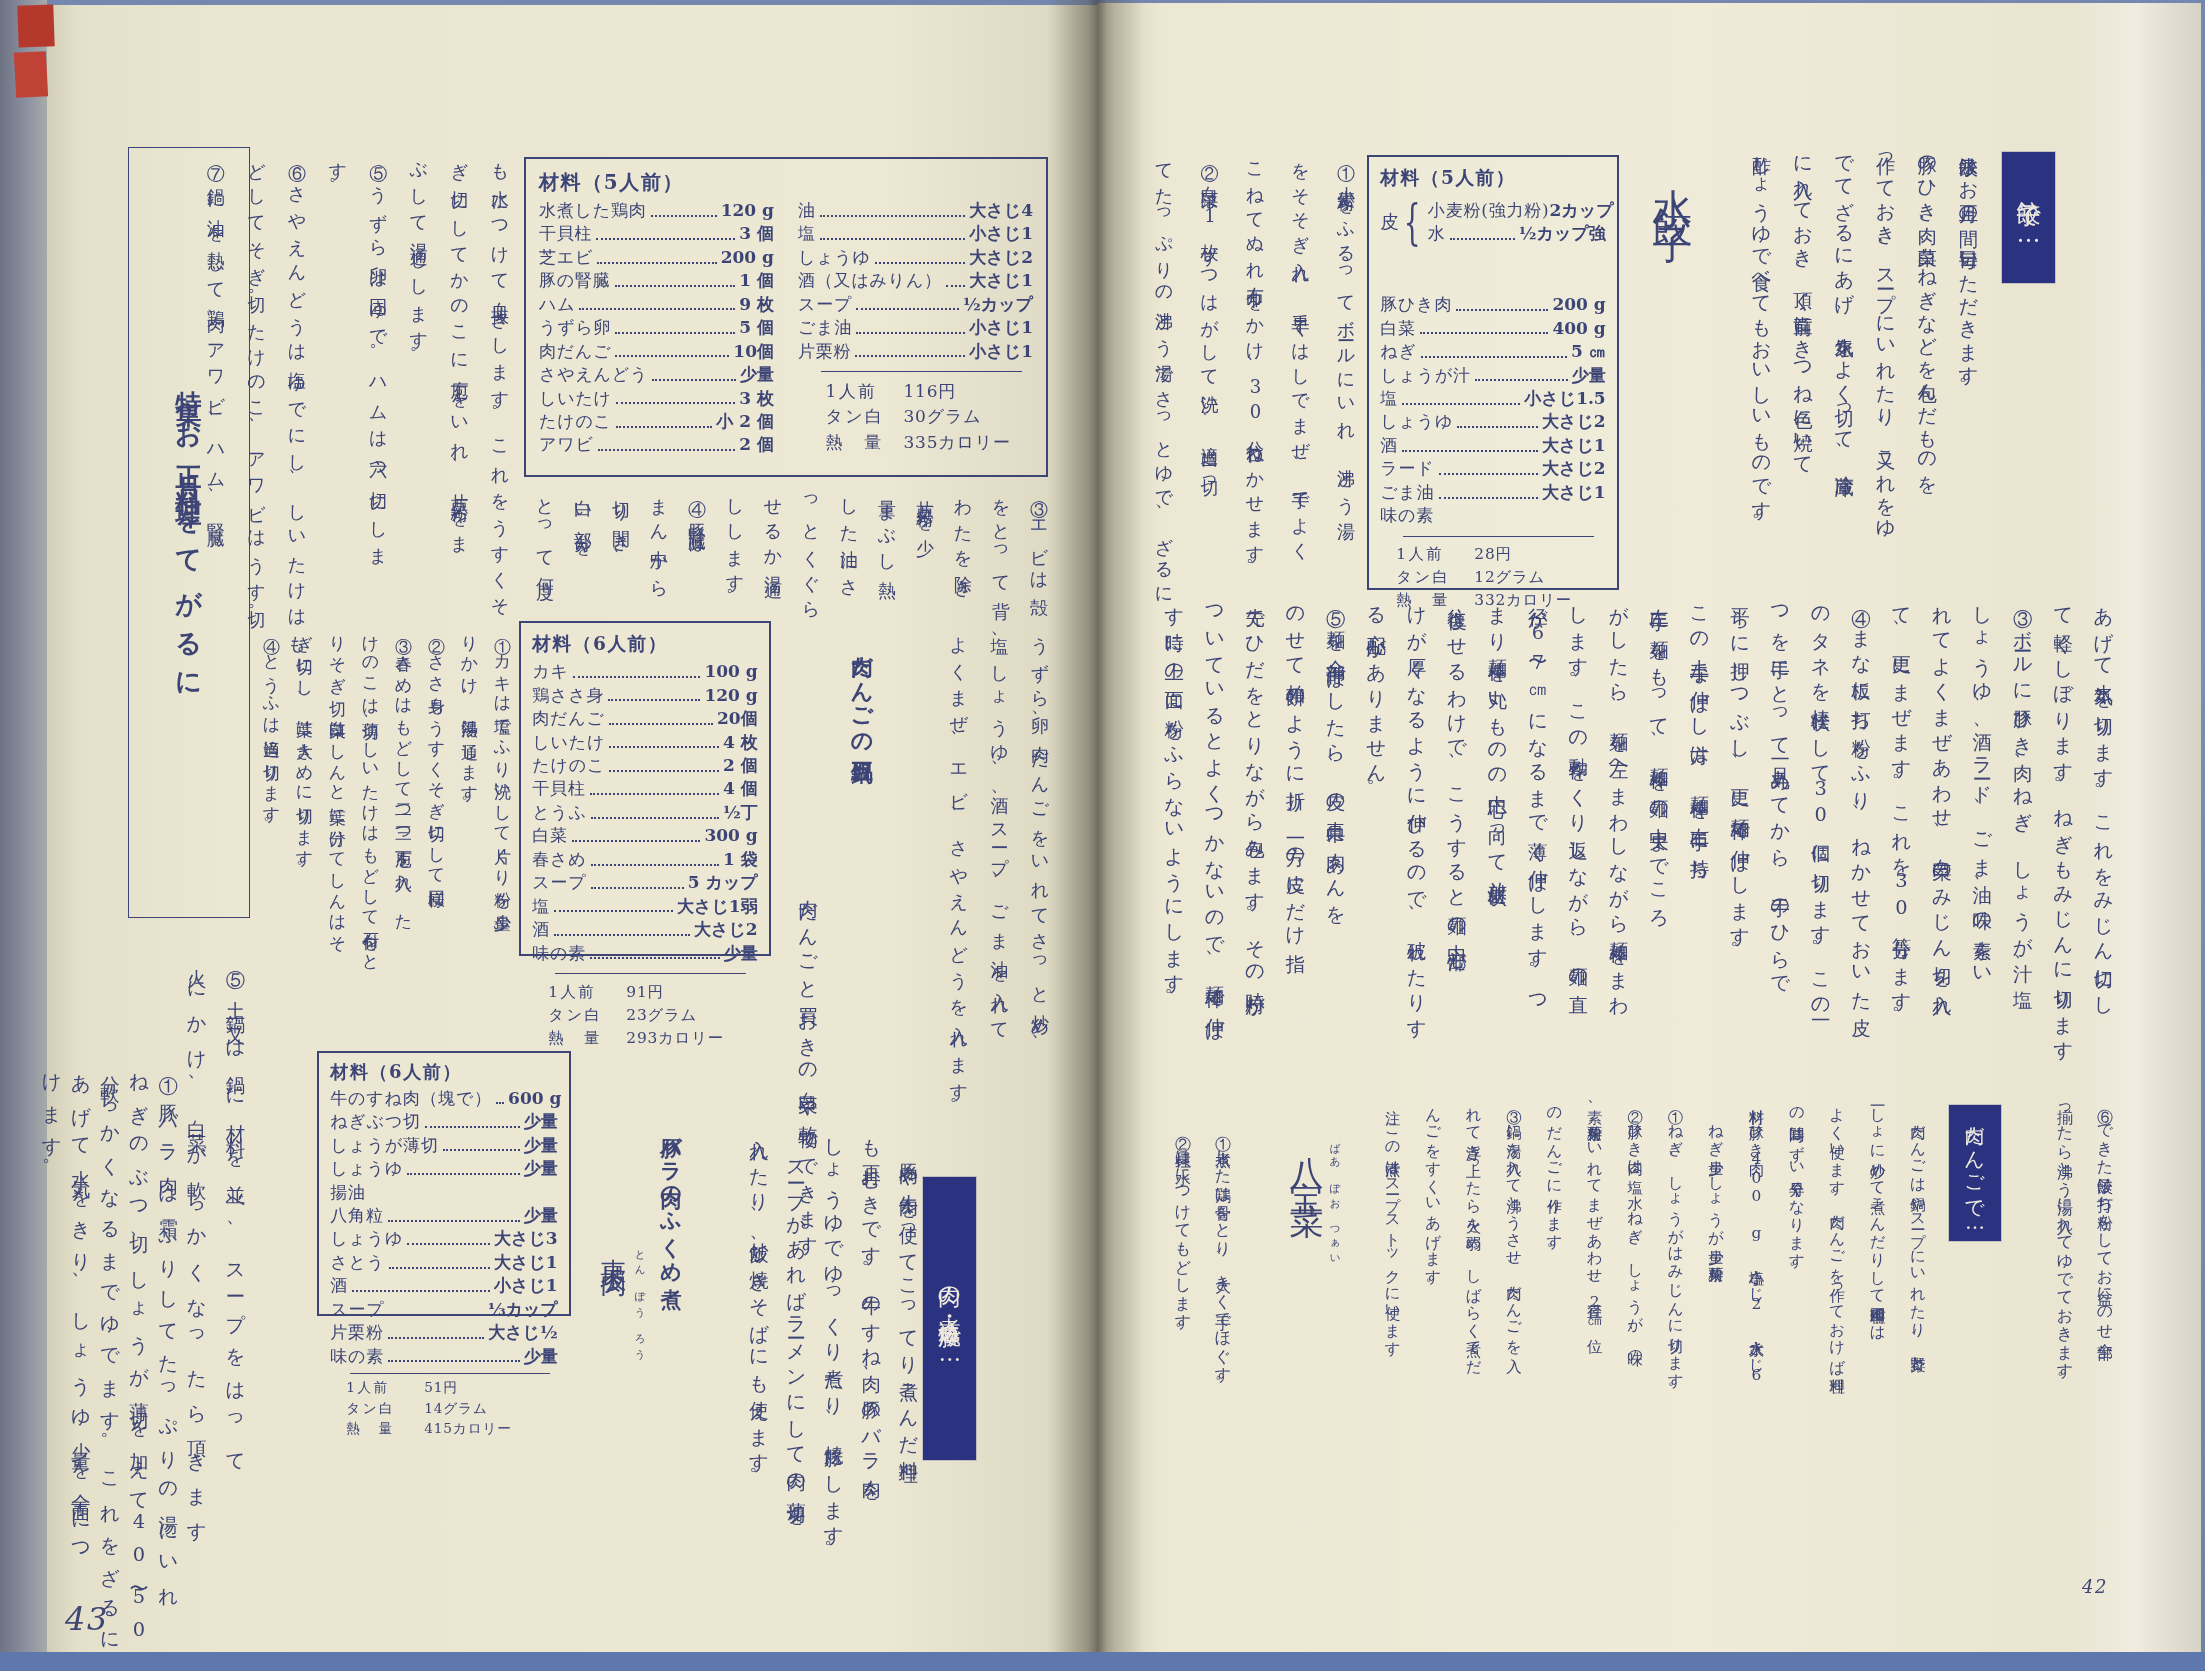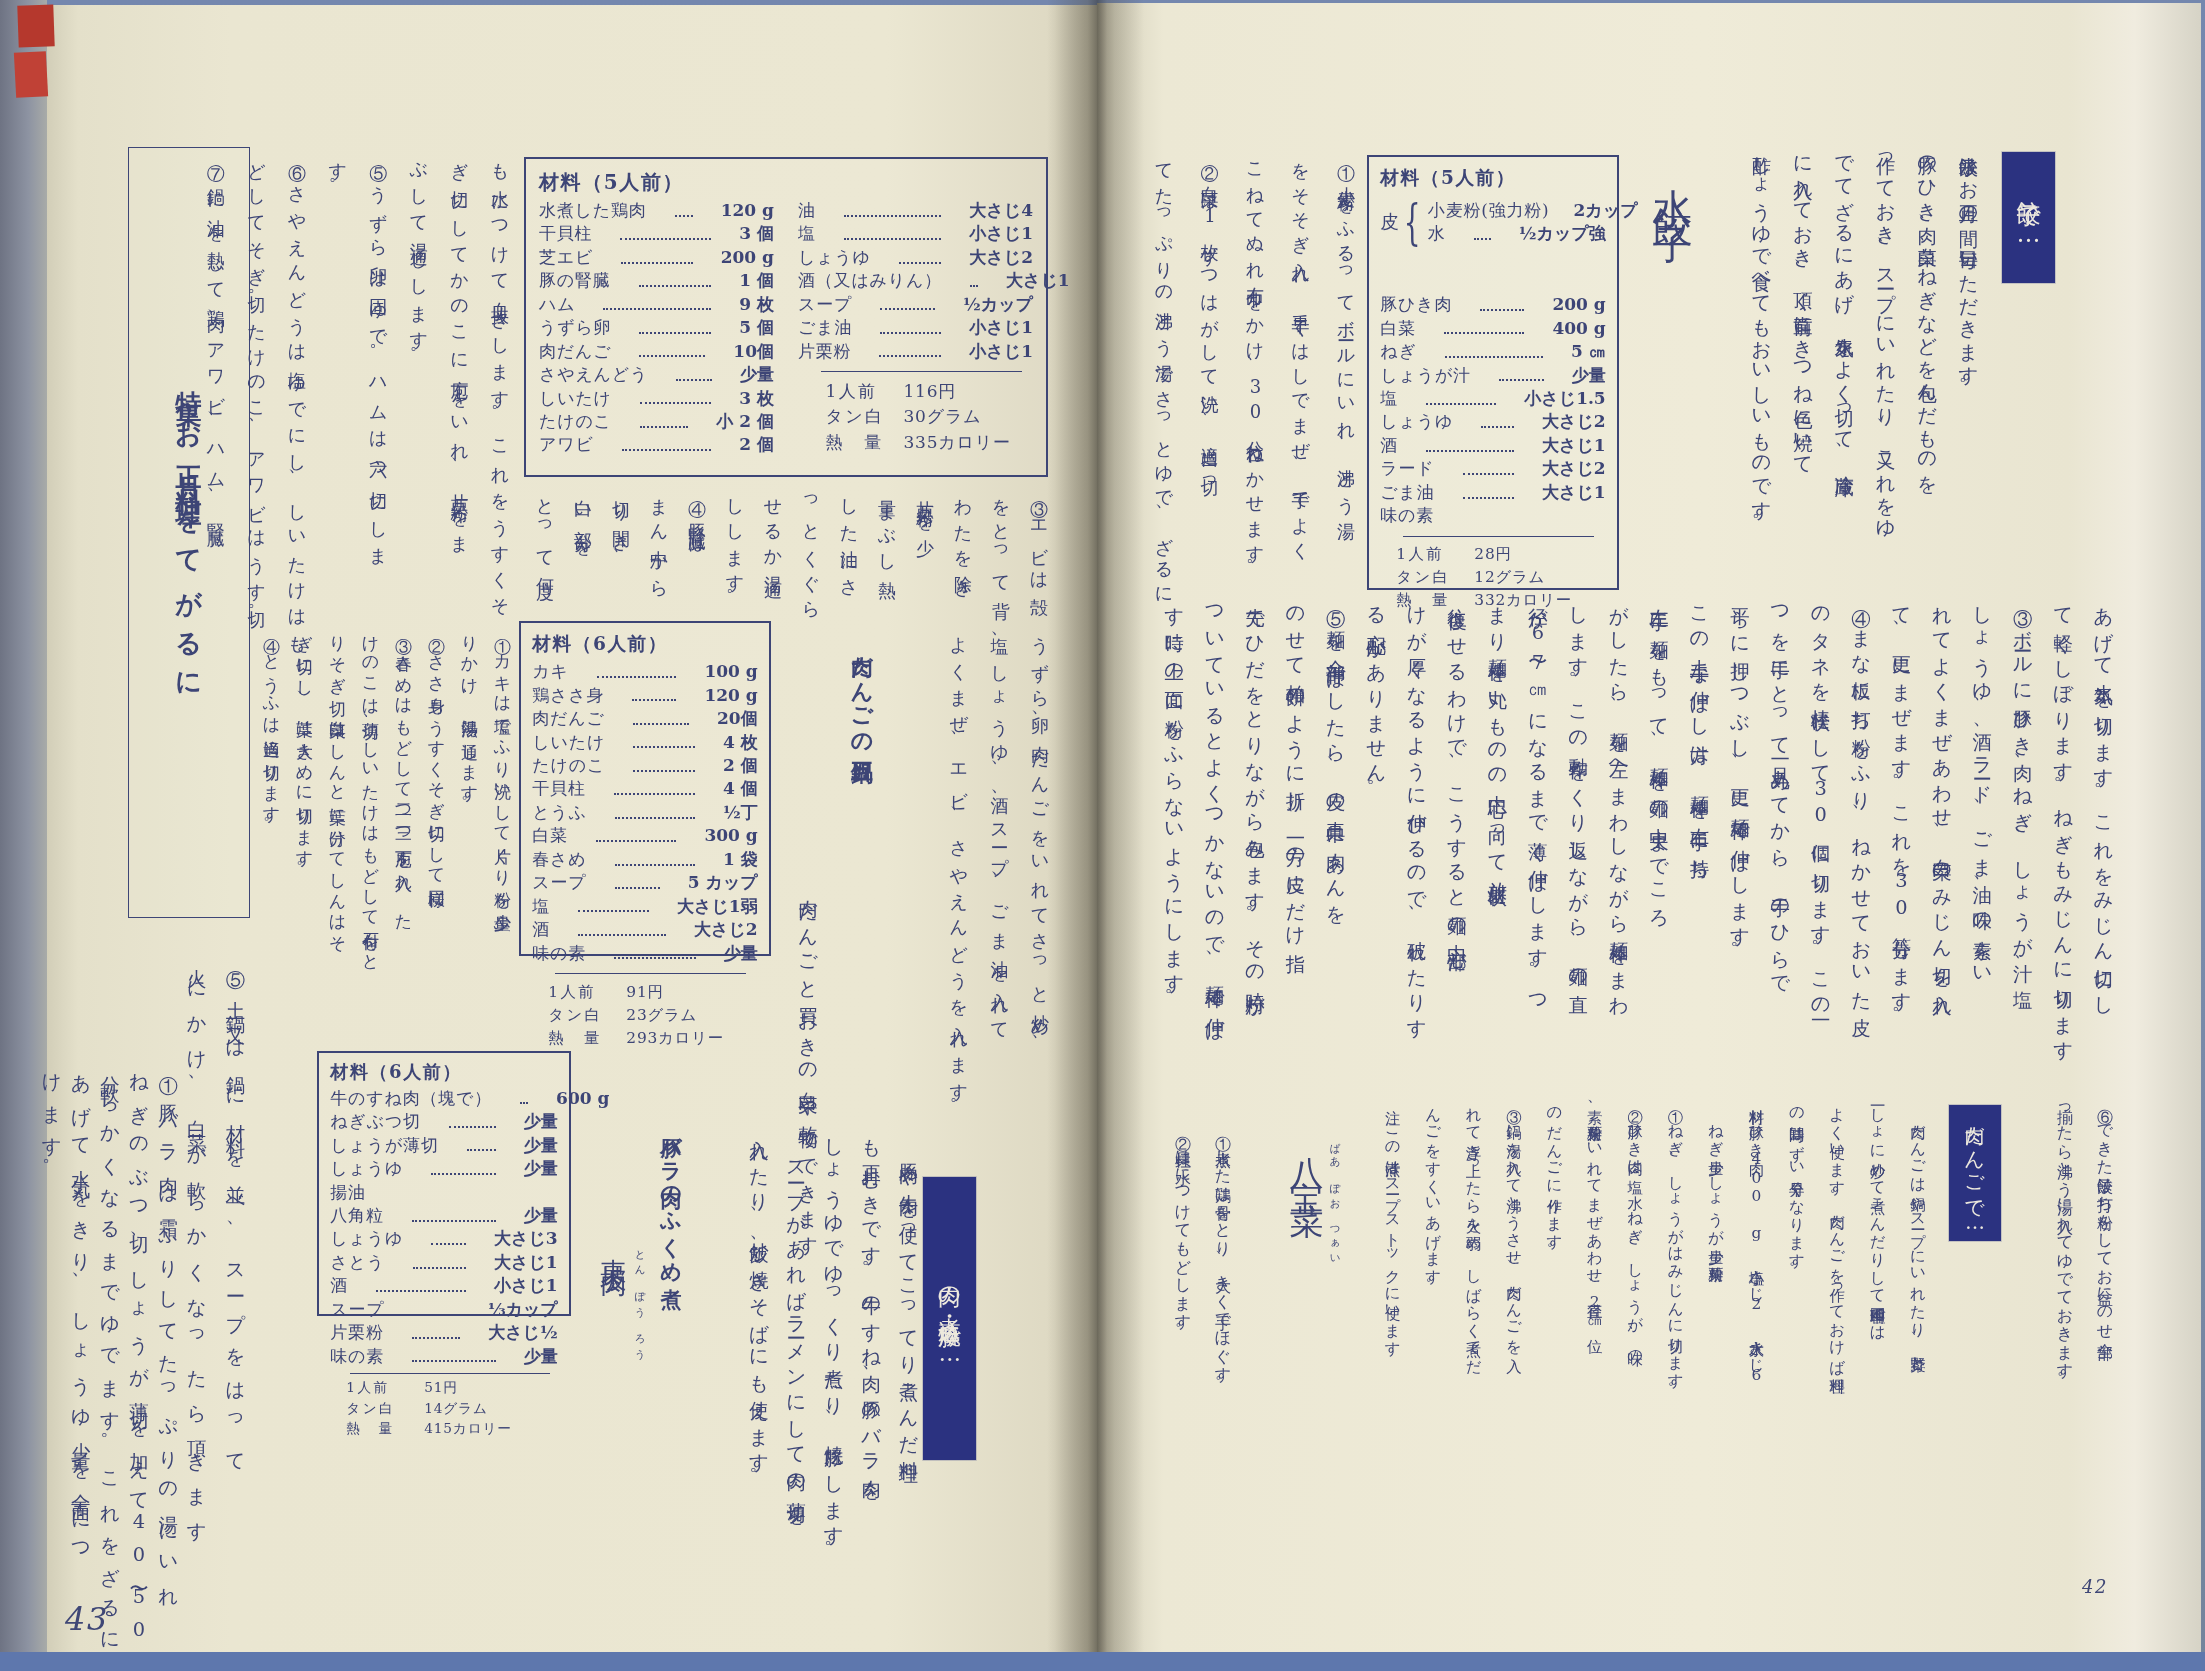"水煮した鶏肉" .irow { gap: 24px -> none }
